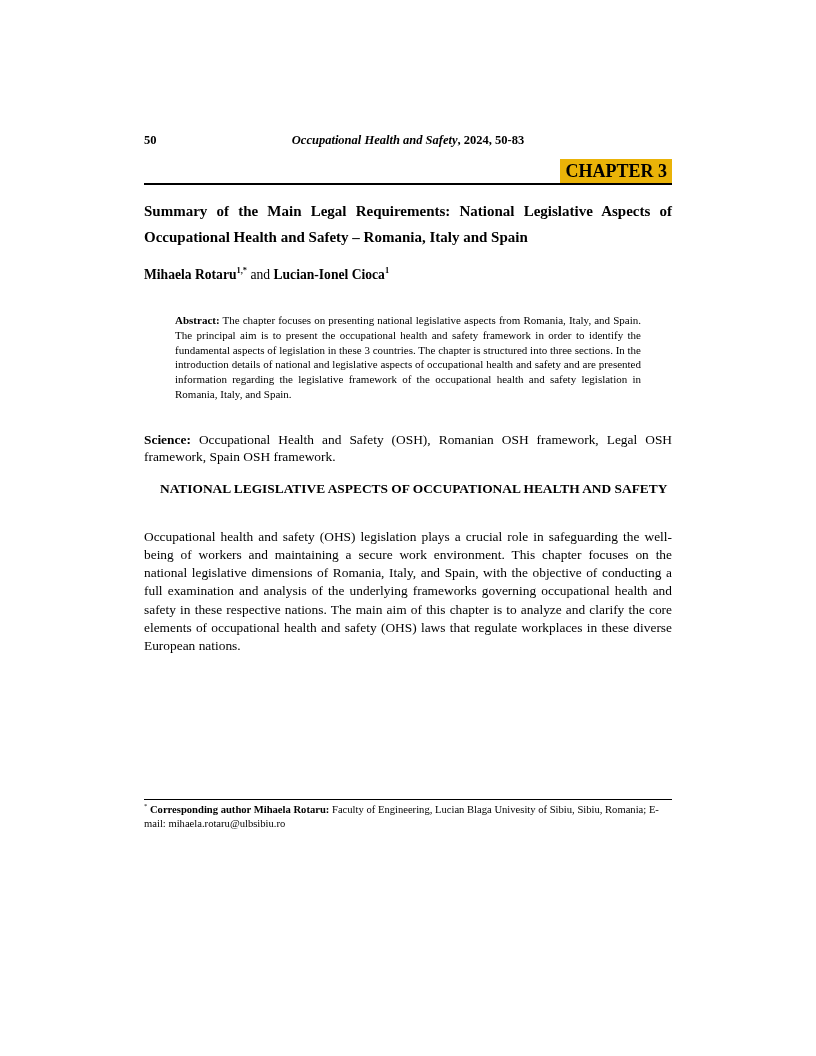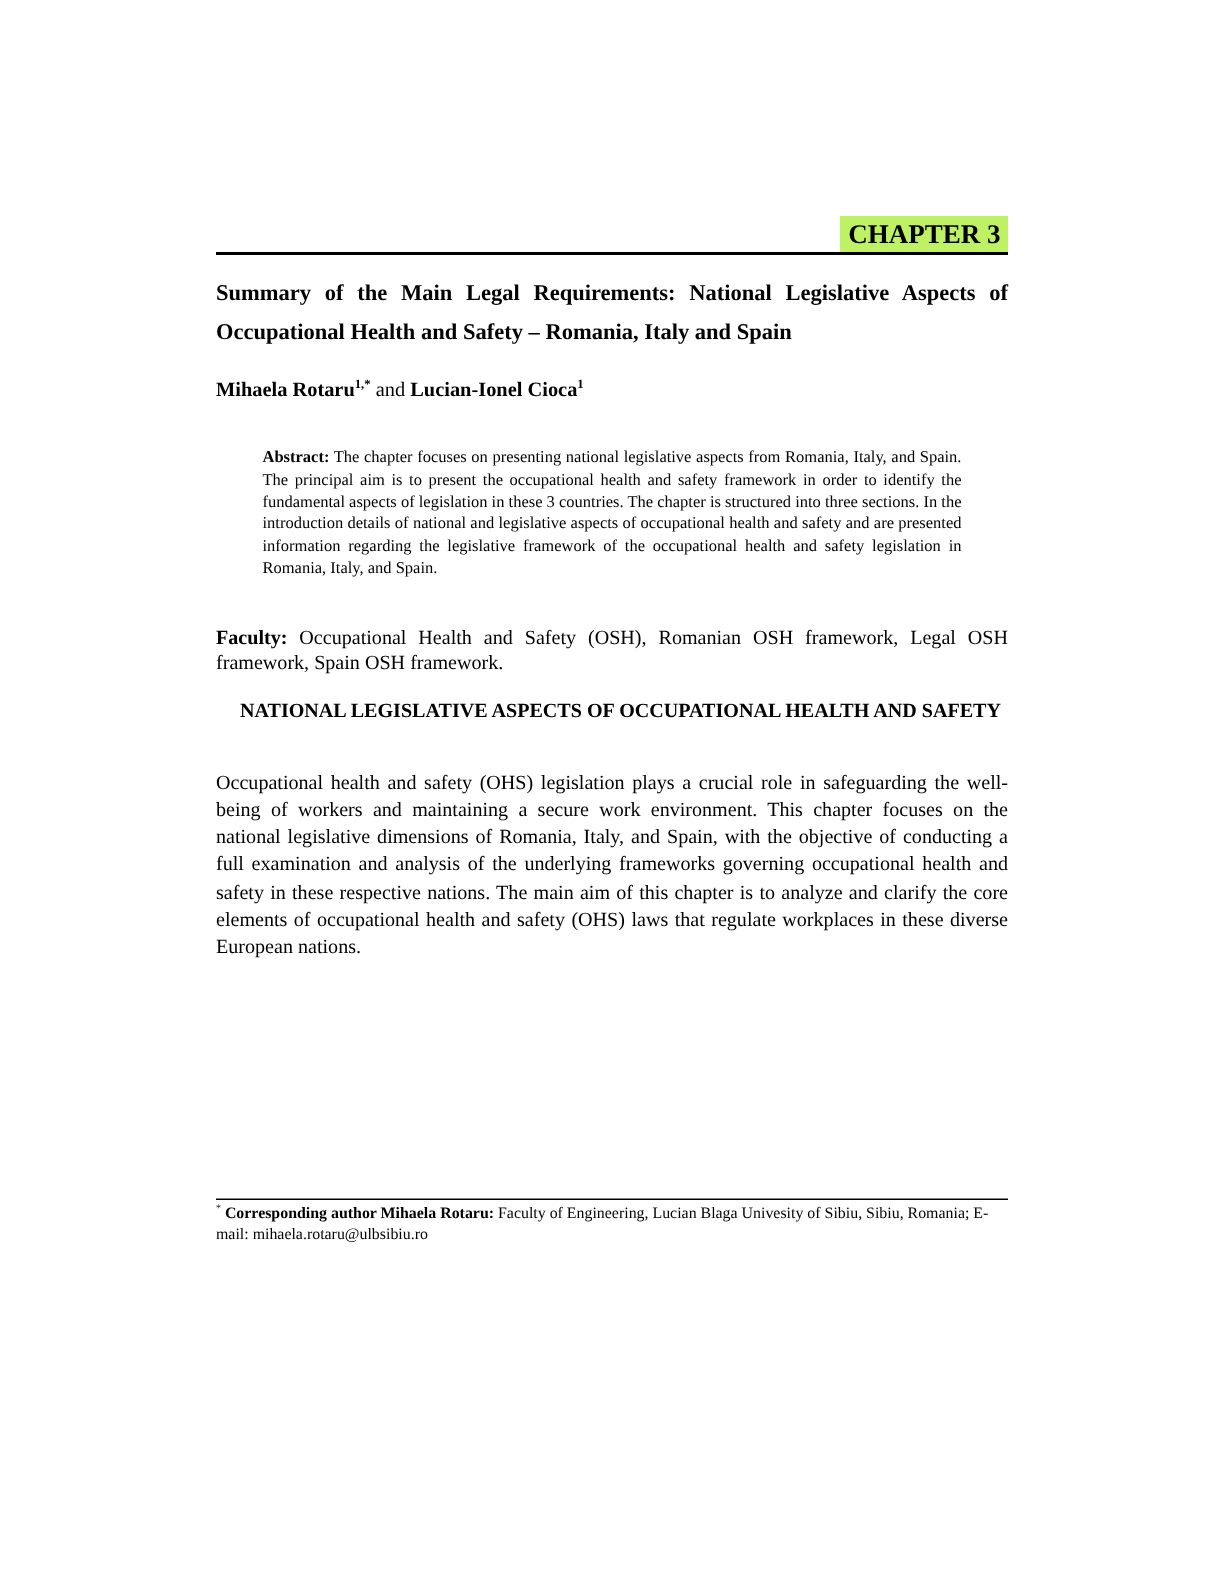"50" div.running-header { html: none -> <div> <span>50</span> <div><span>Occupational Health and Safety</span><span>, 2024, 50-83</span></div> </div> }
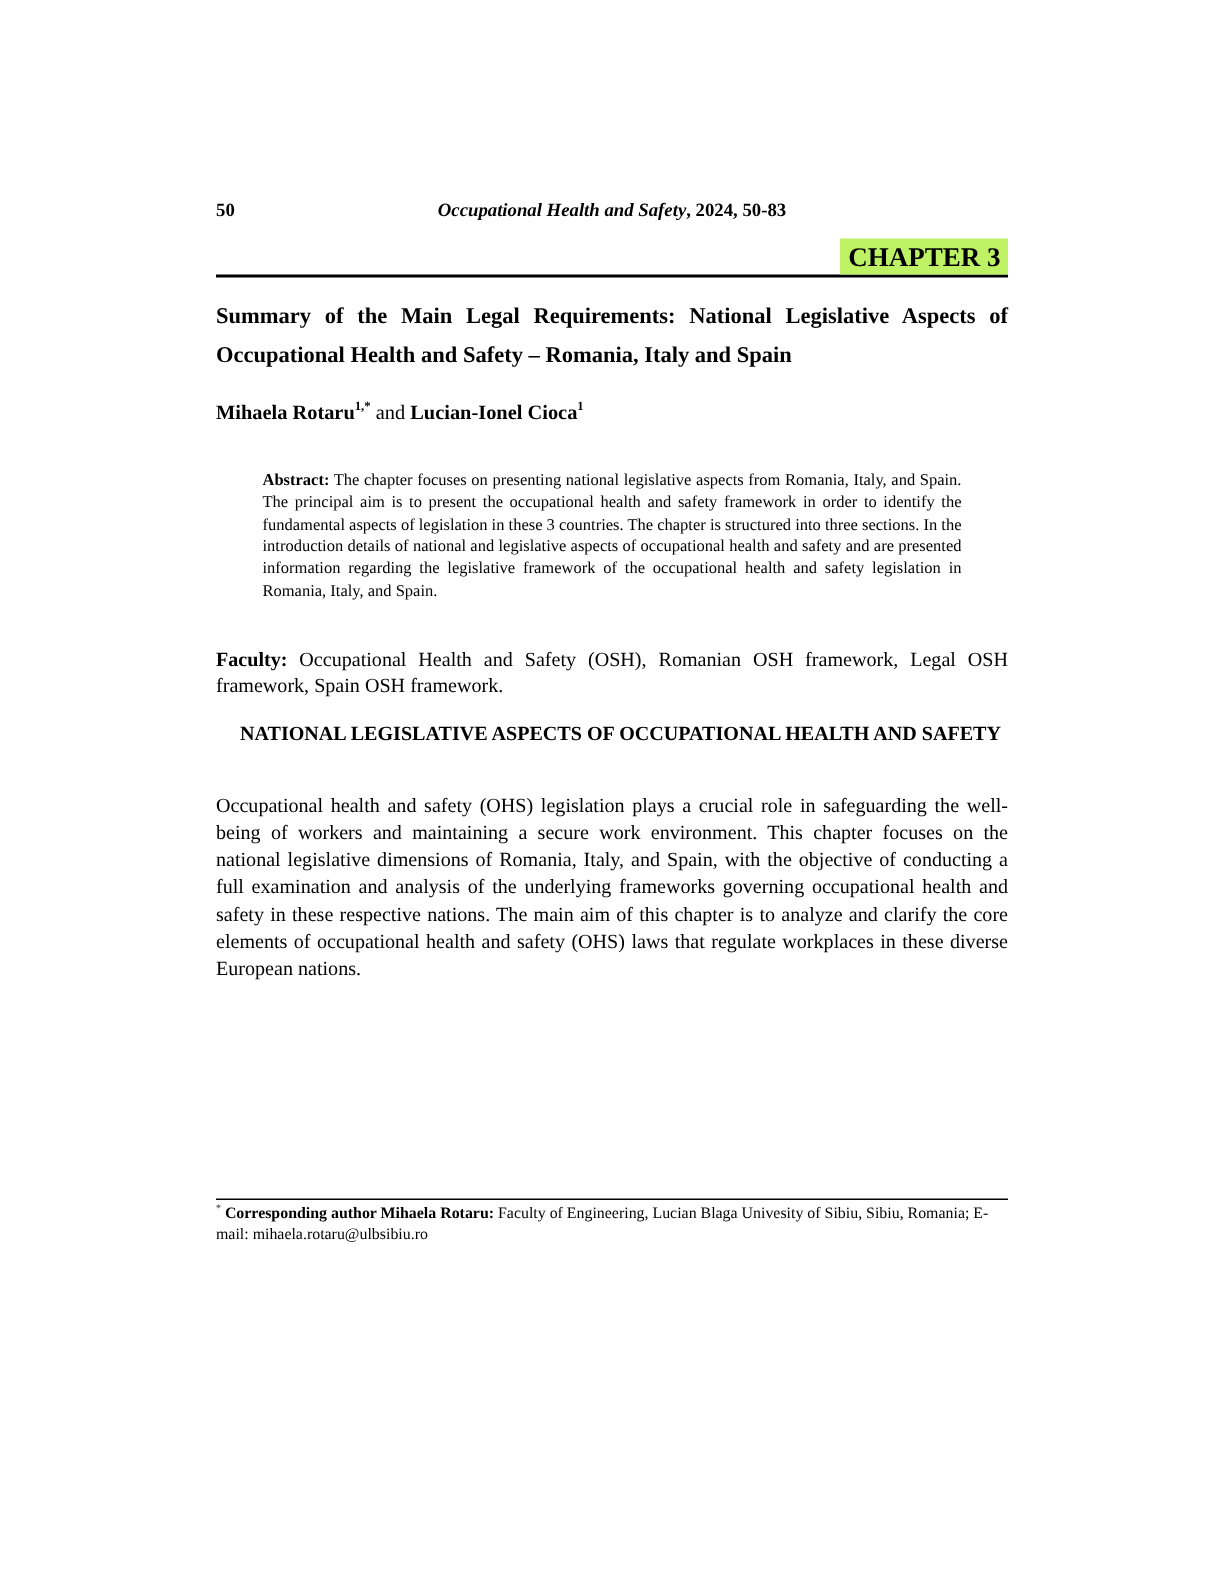"CHAPTER 3" .chapter-label { background: #bef264 -> #eab308 }
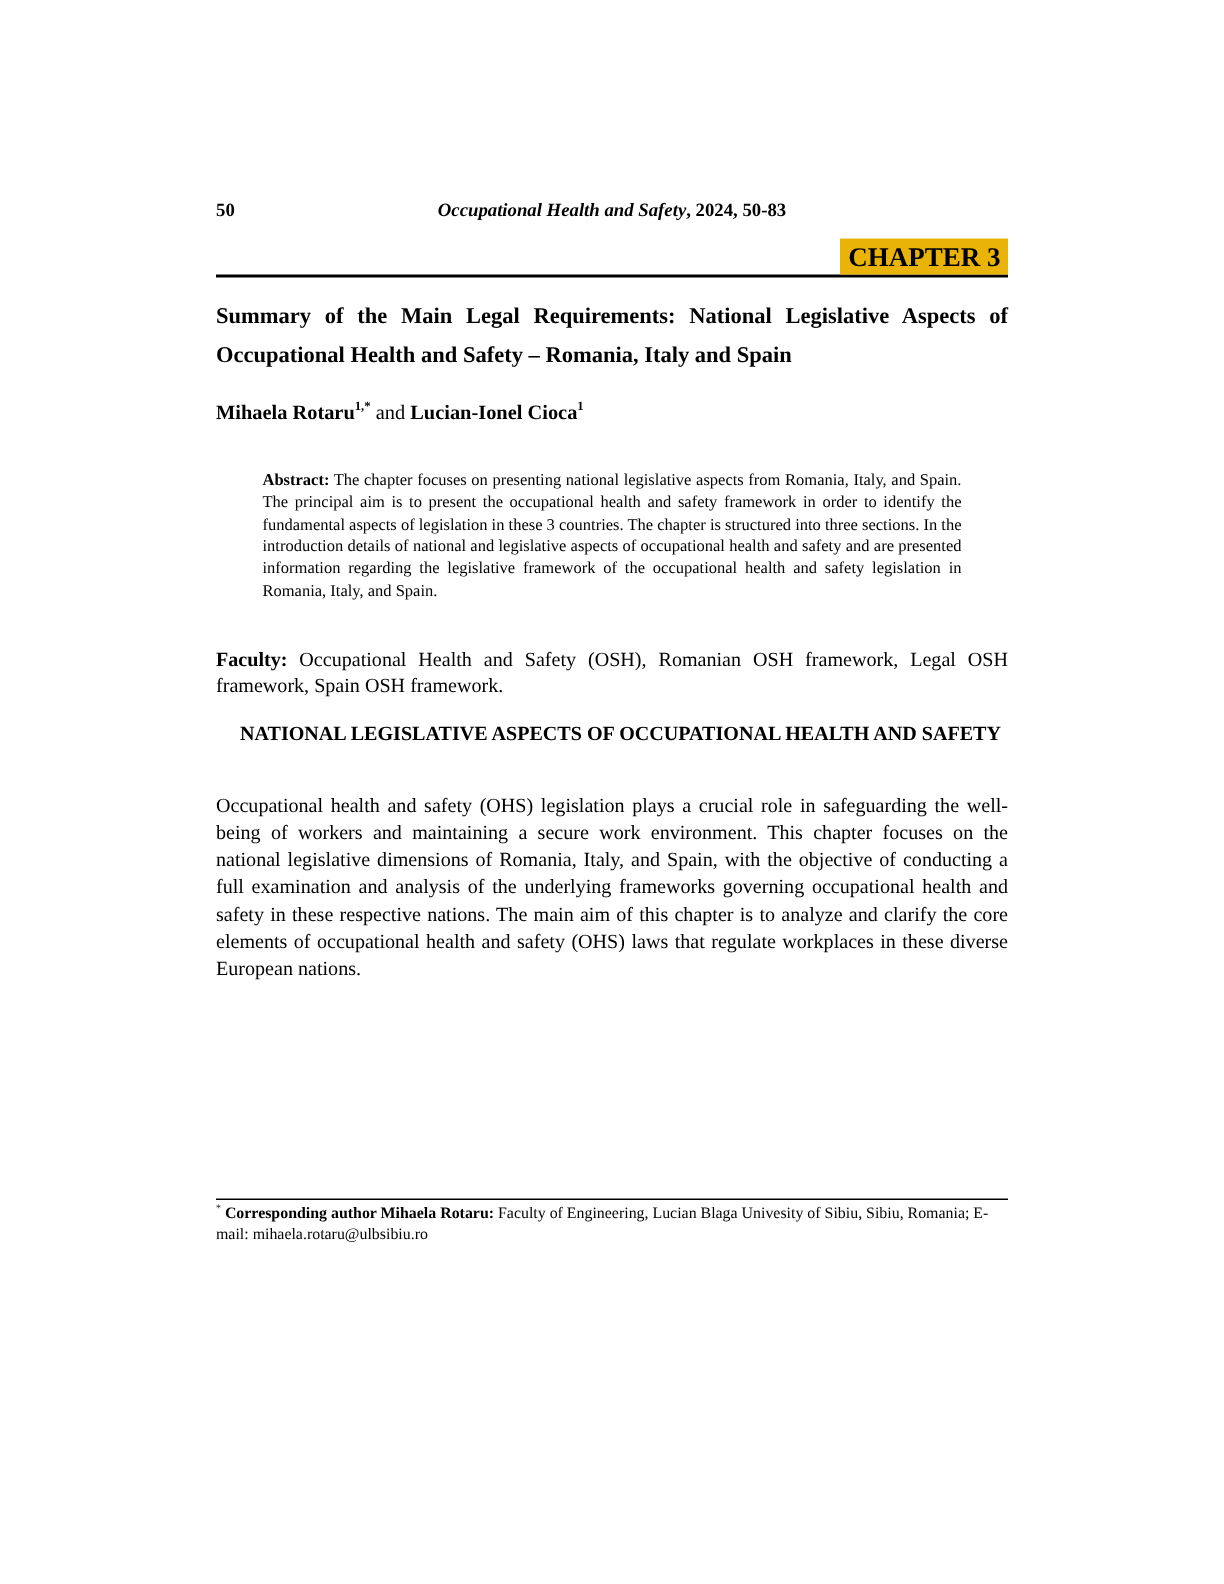"Faculty:" span.label { text: Faculty -> Science }
